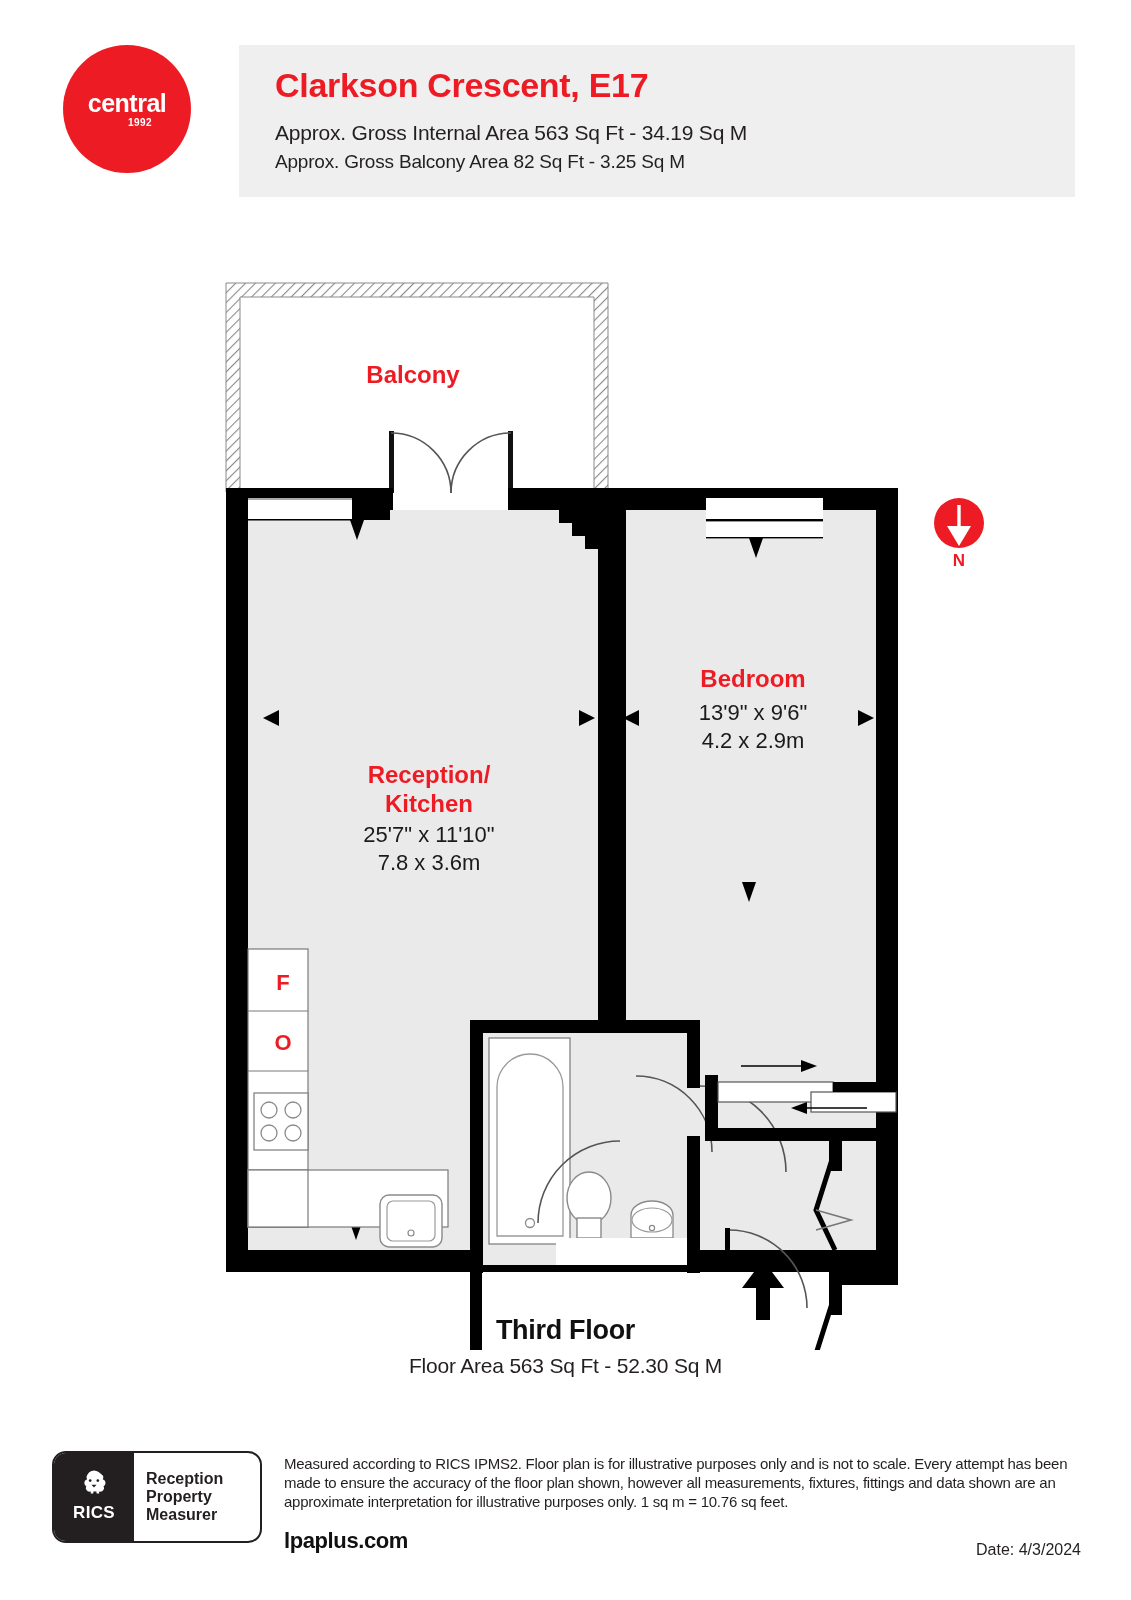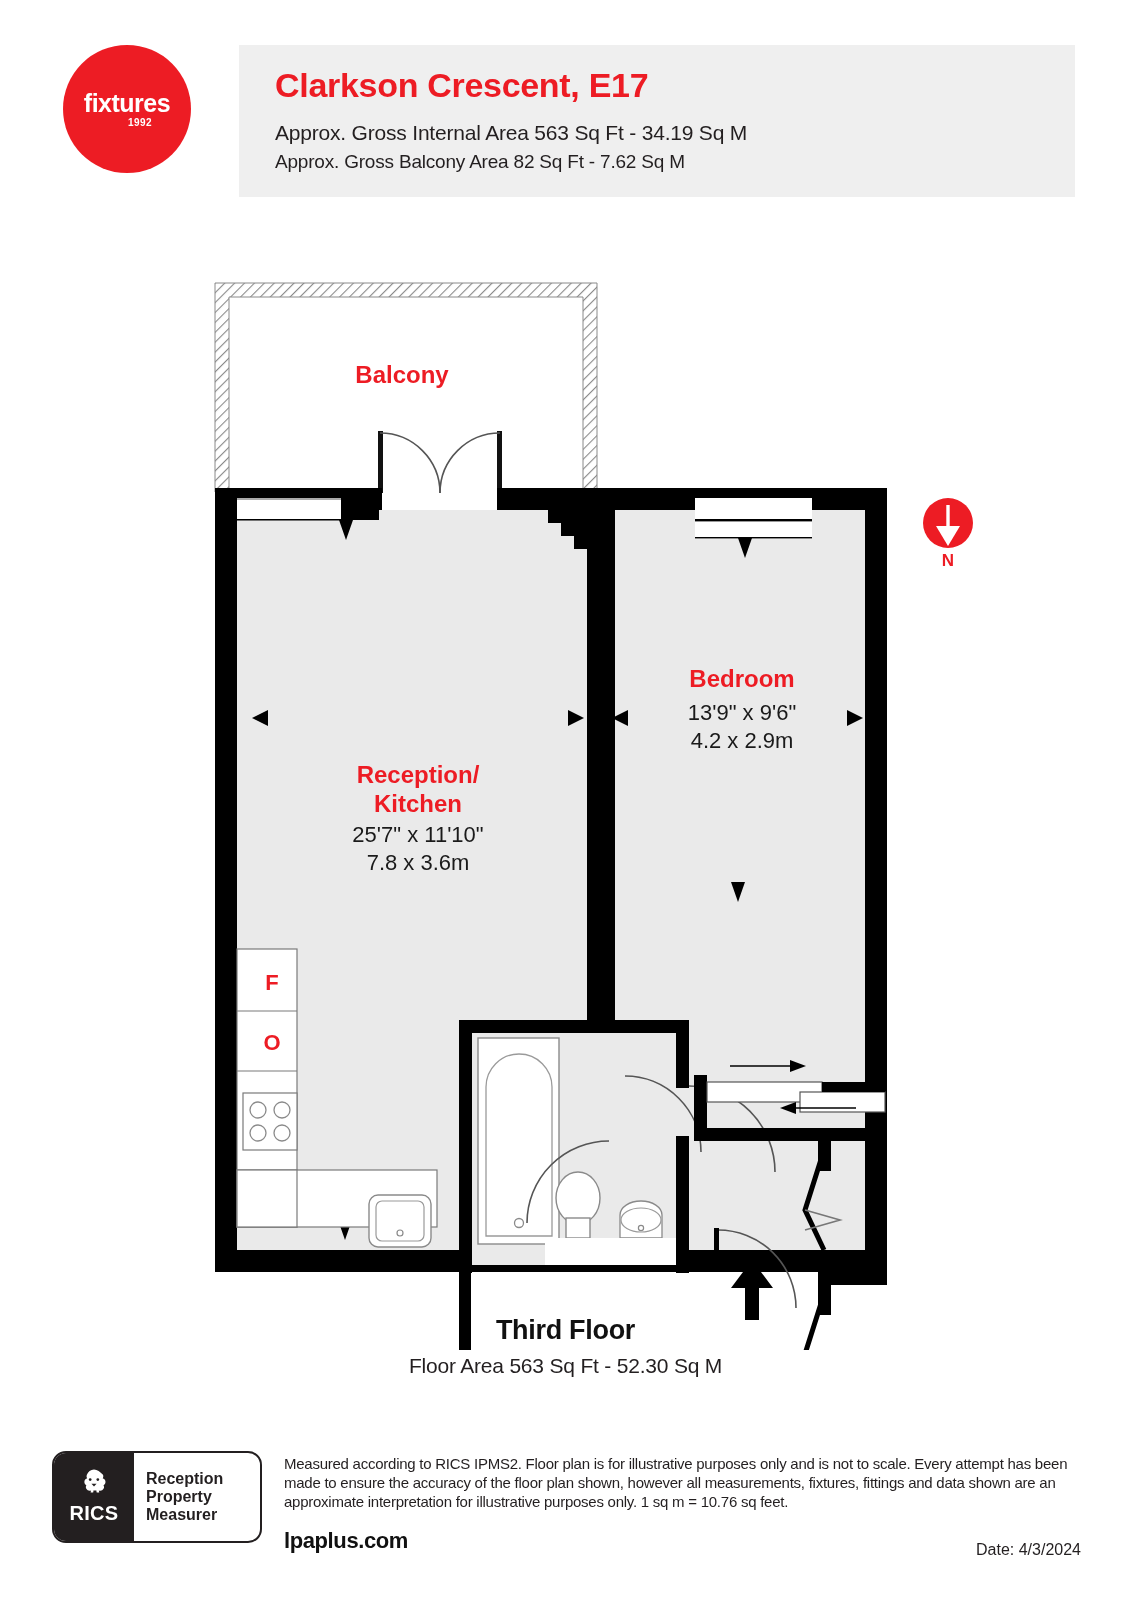"fixtures" span { text: fixtures -> central }
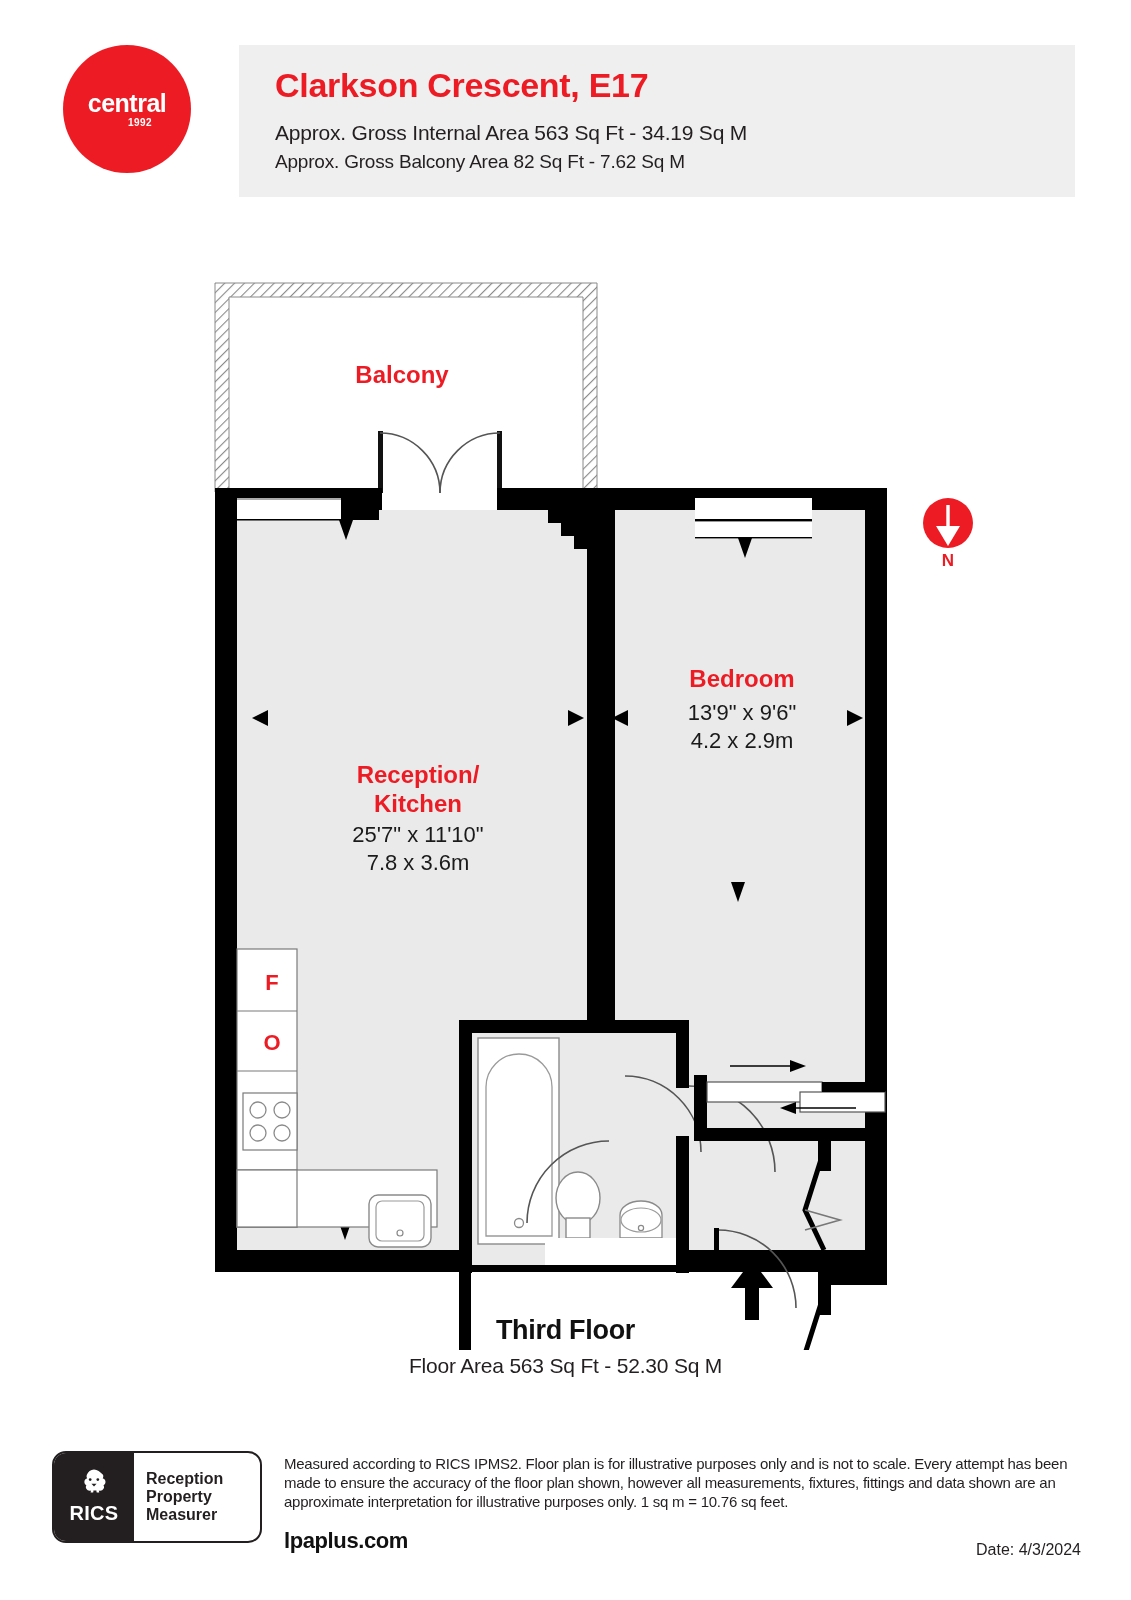"Approx. Gross Balcony Area 82" div { text: 7.62 -> 3.25 }
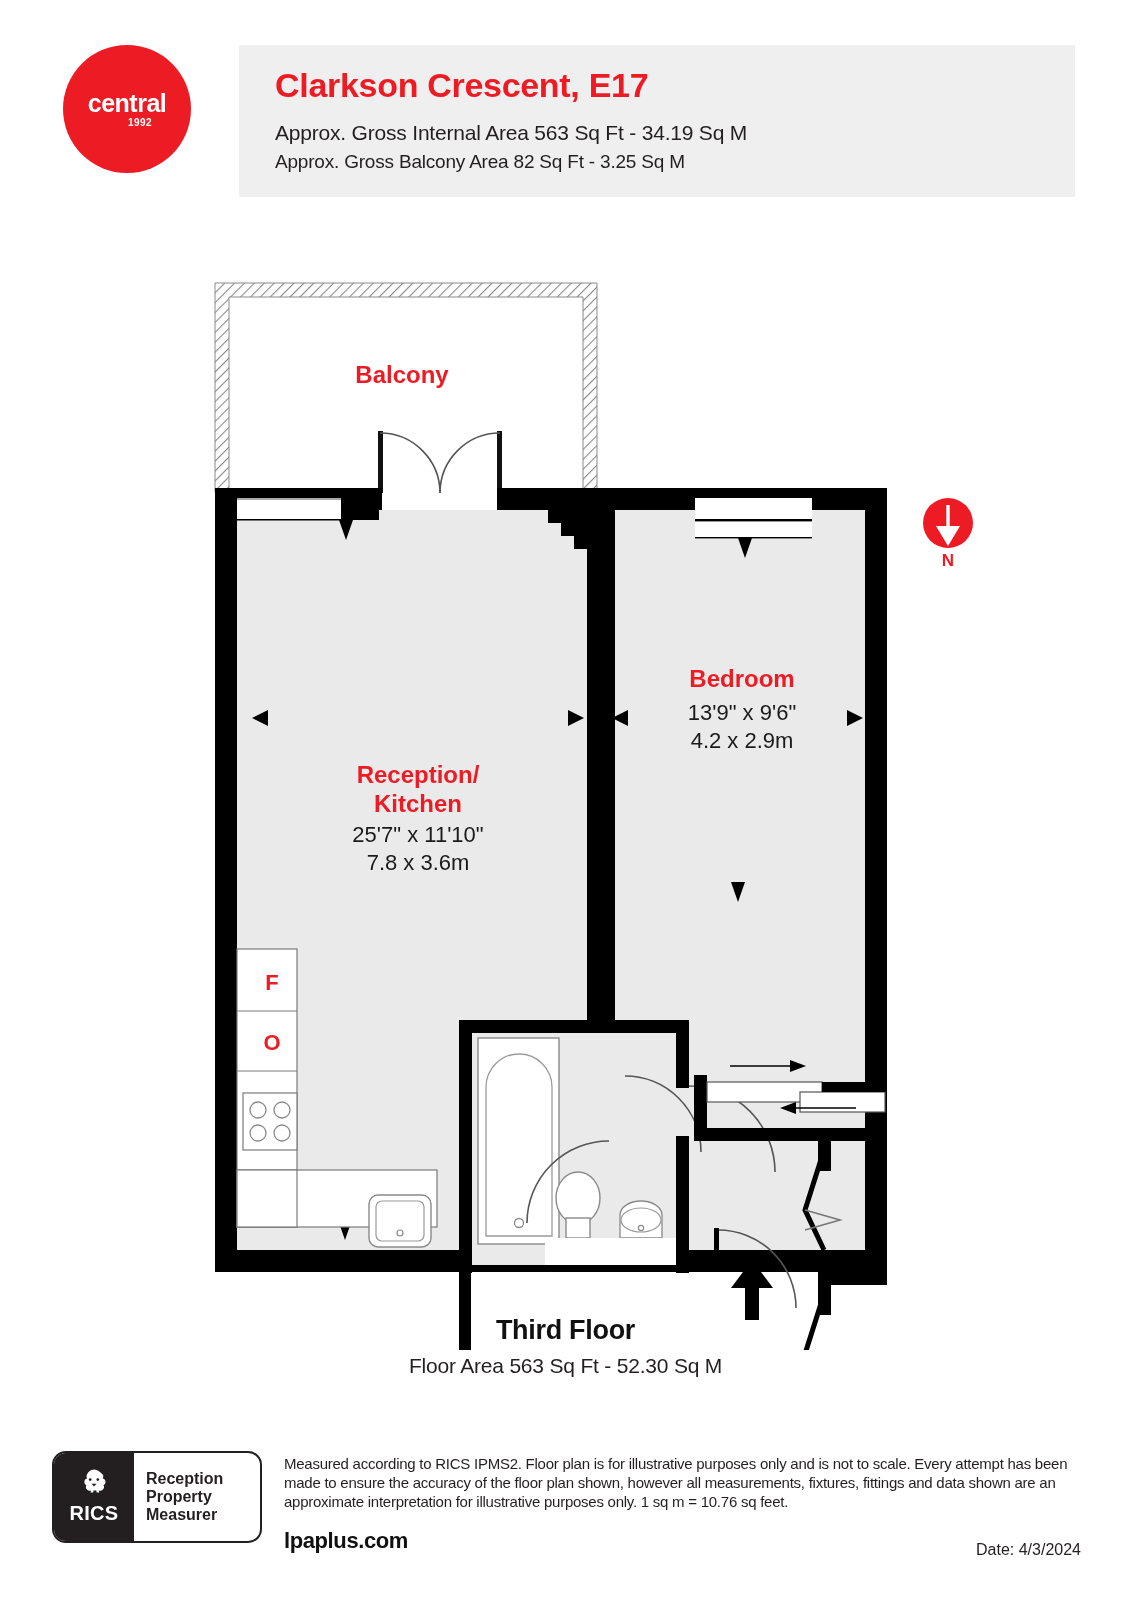"Balcony" #plan-wrap { left: 0 -> 11px }
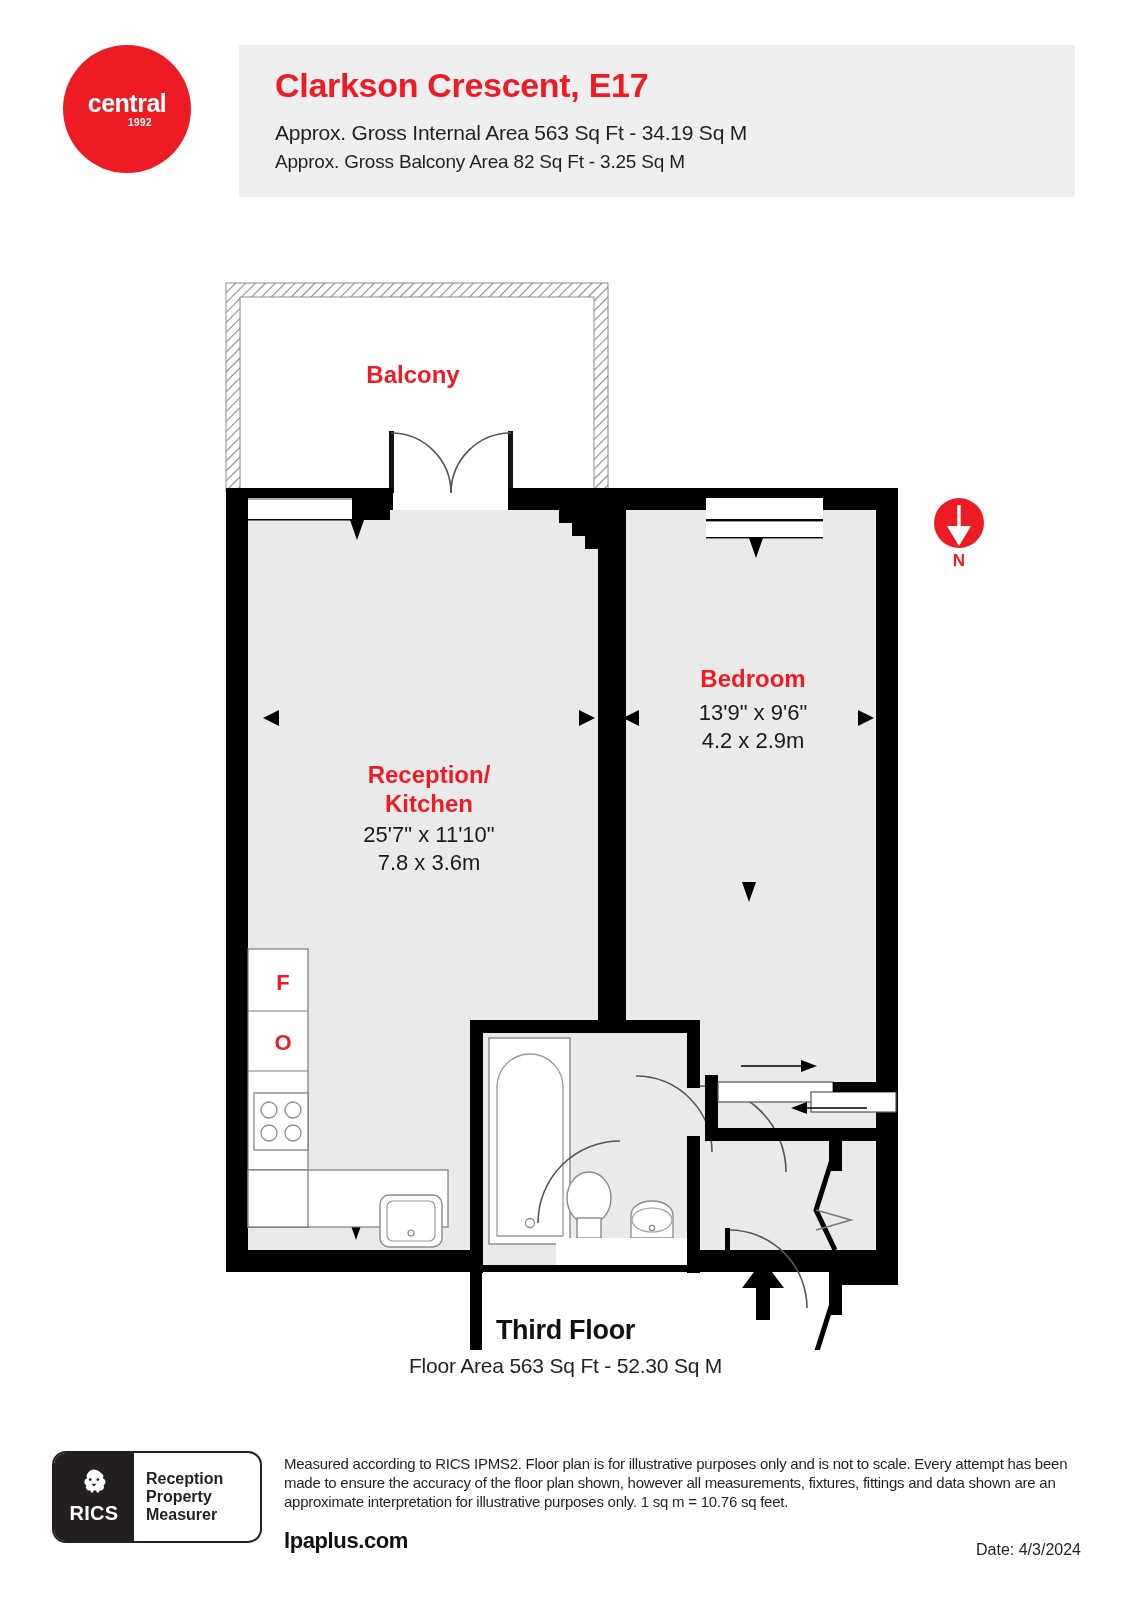"RICS" #rics-word { font-size: 20px -> 17px }
